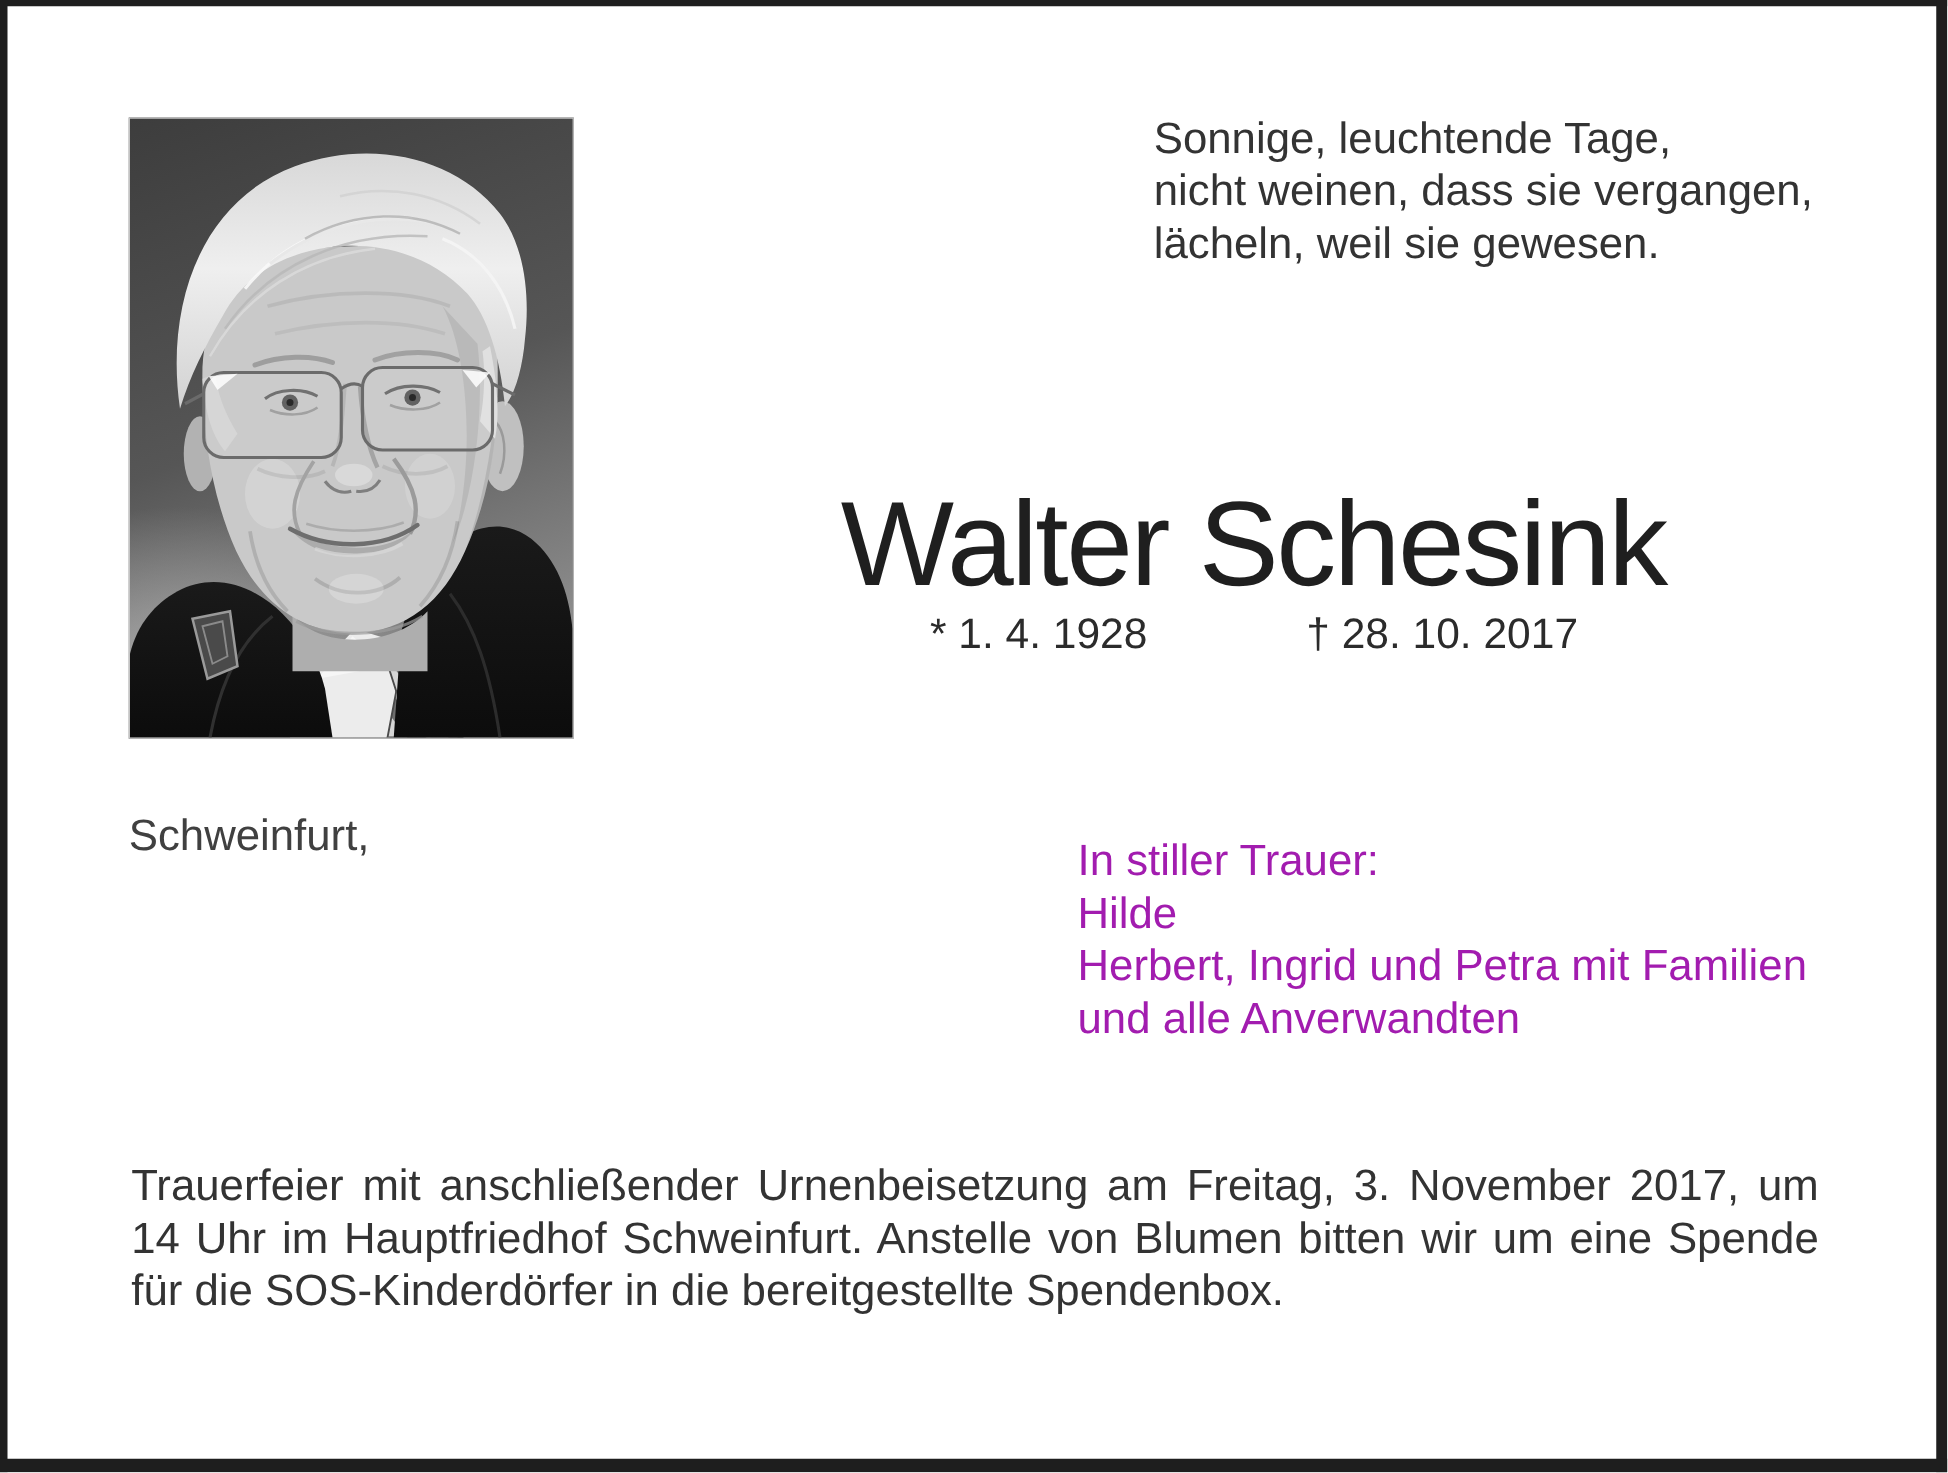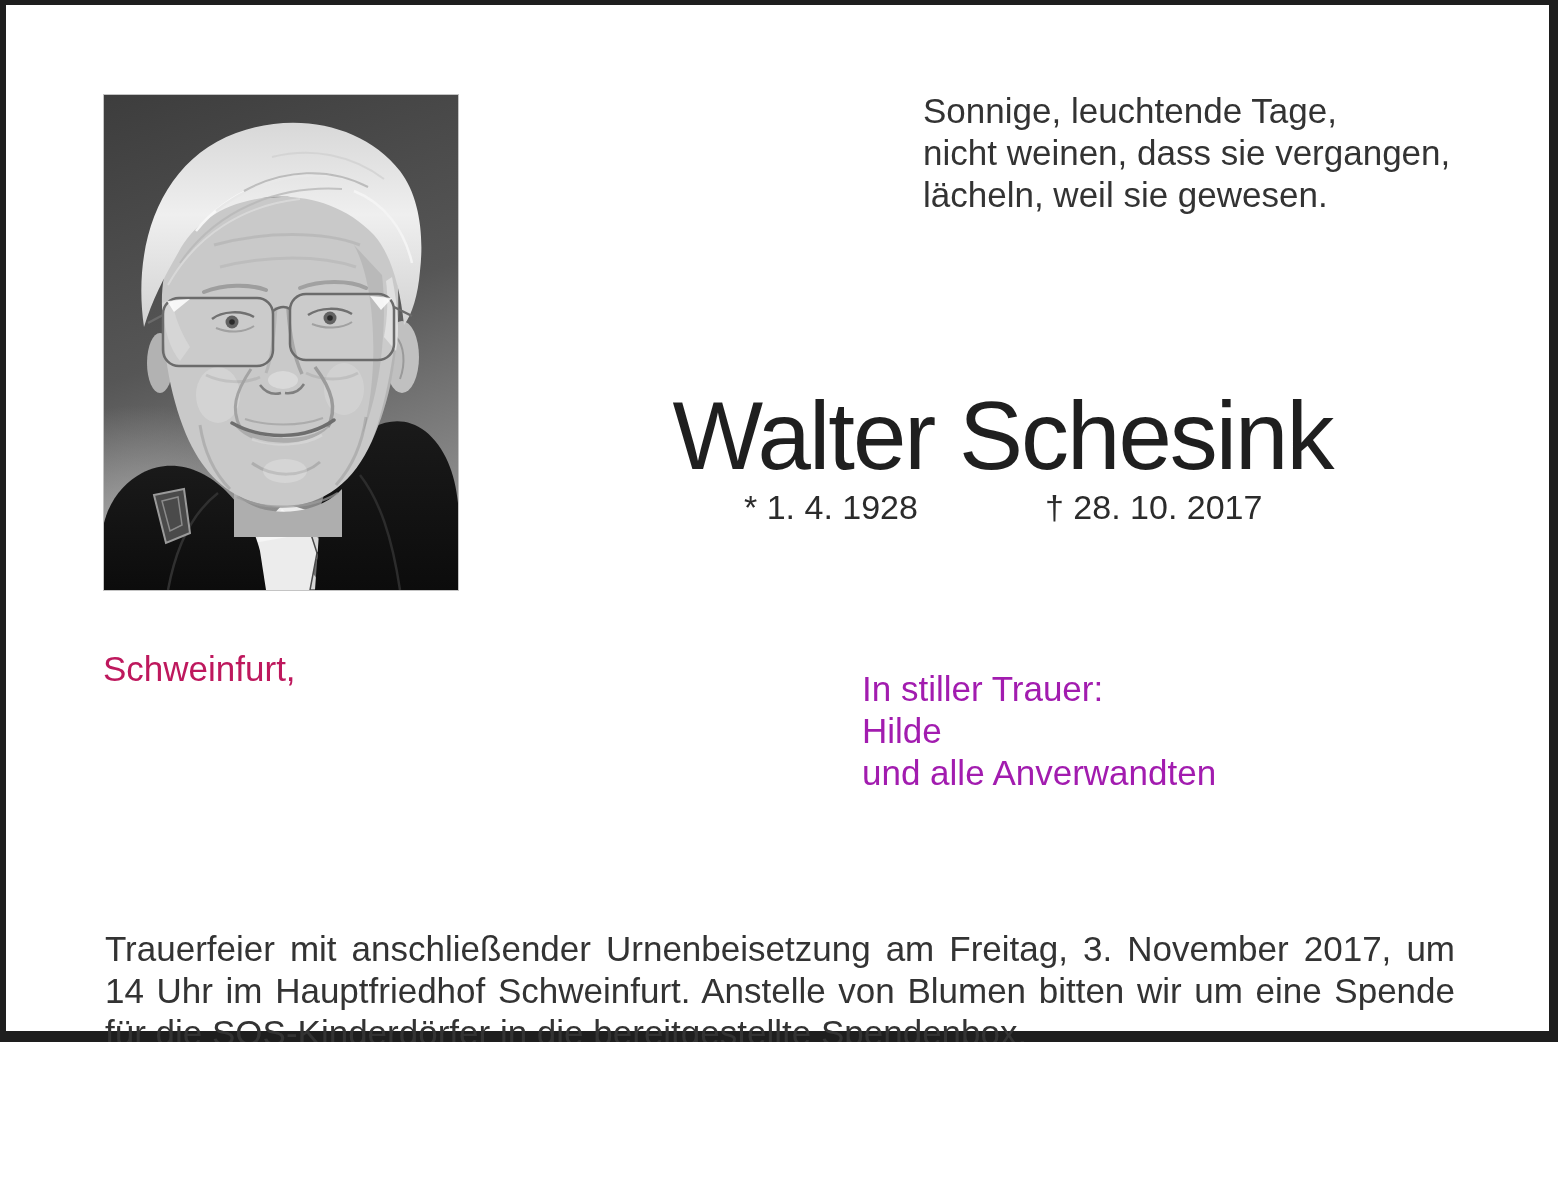"Sonnige, leuchtende Tage," .sheet { height: 1042px -> 1178px }
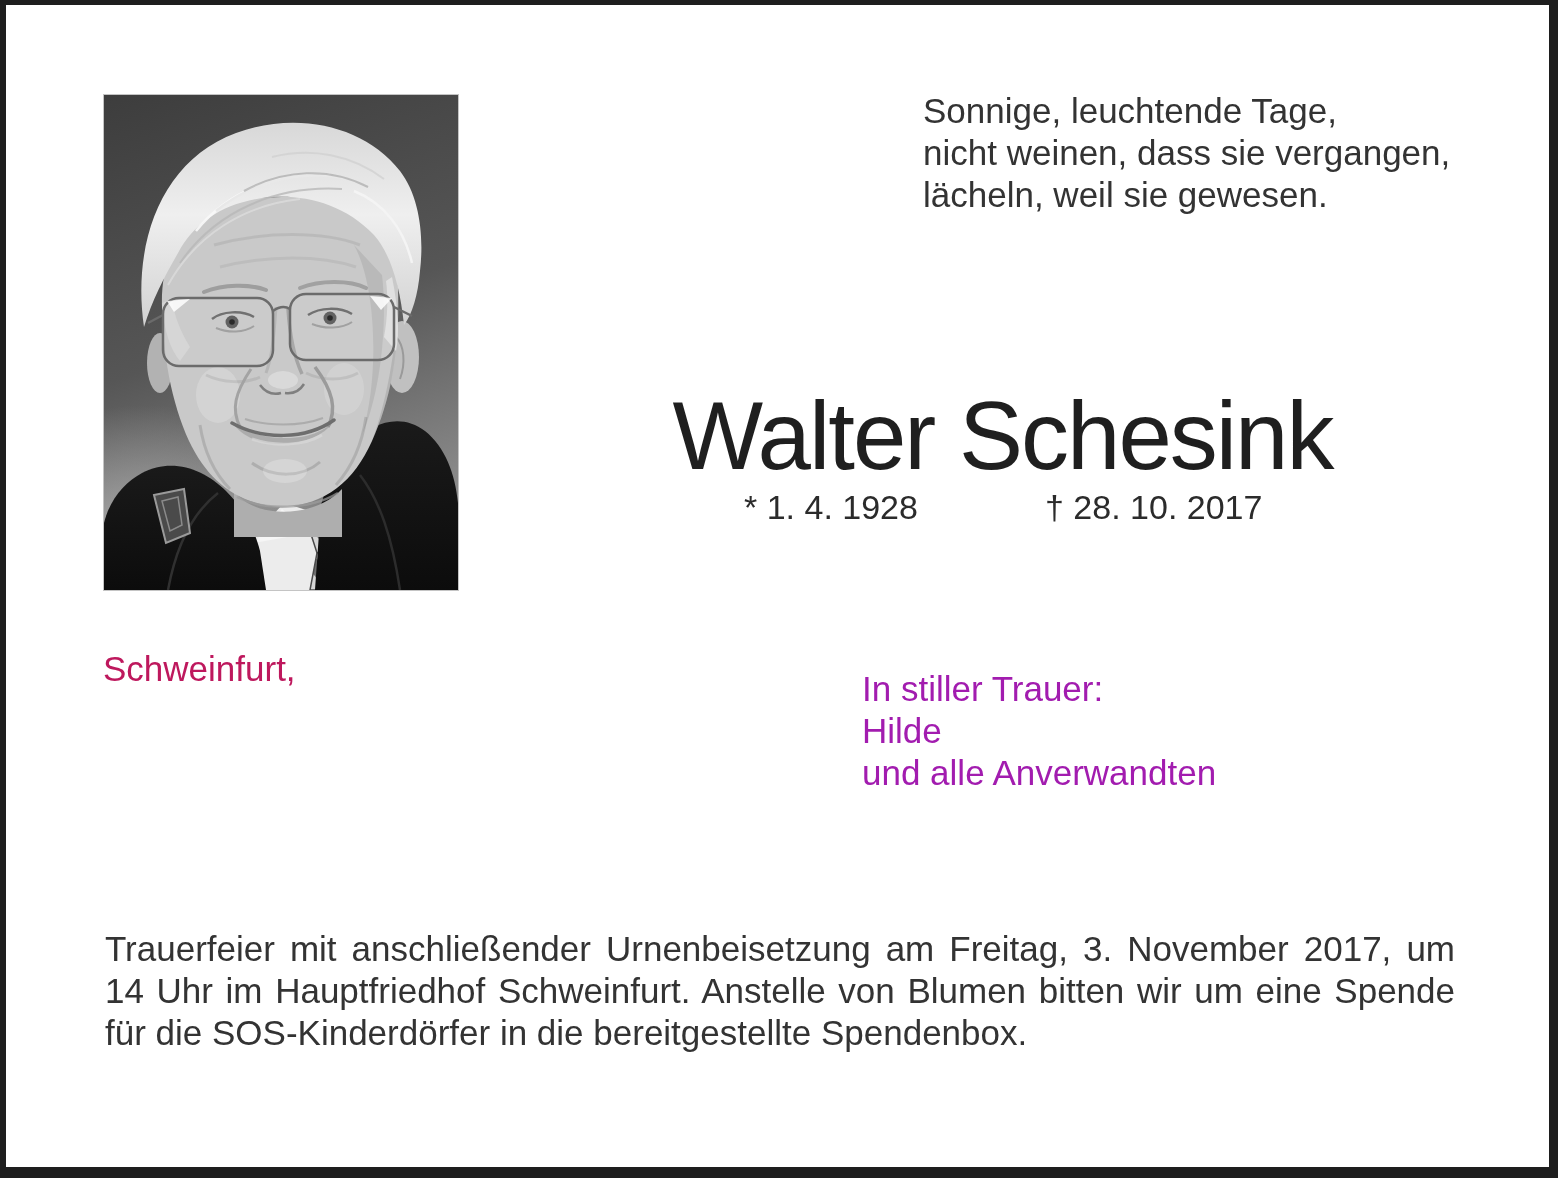"Schweinfurt," .address { color: #be185d -> #404040 }
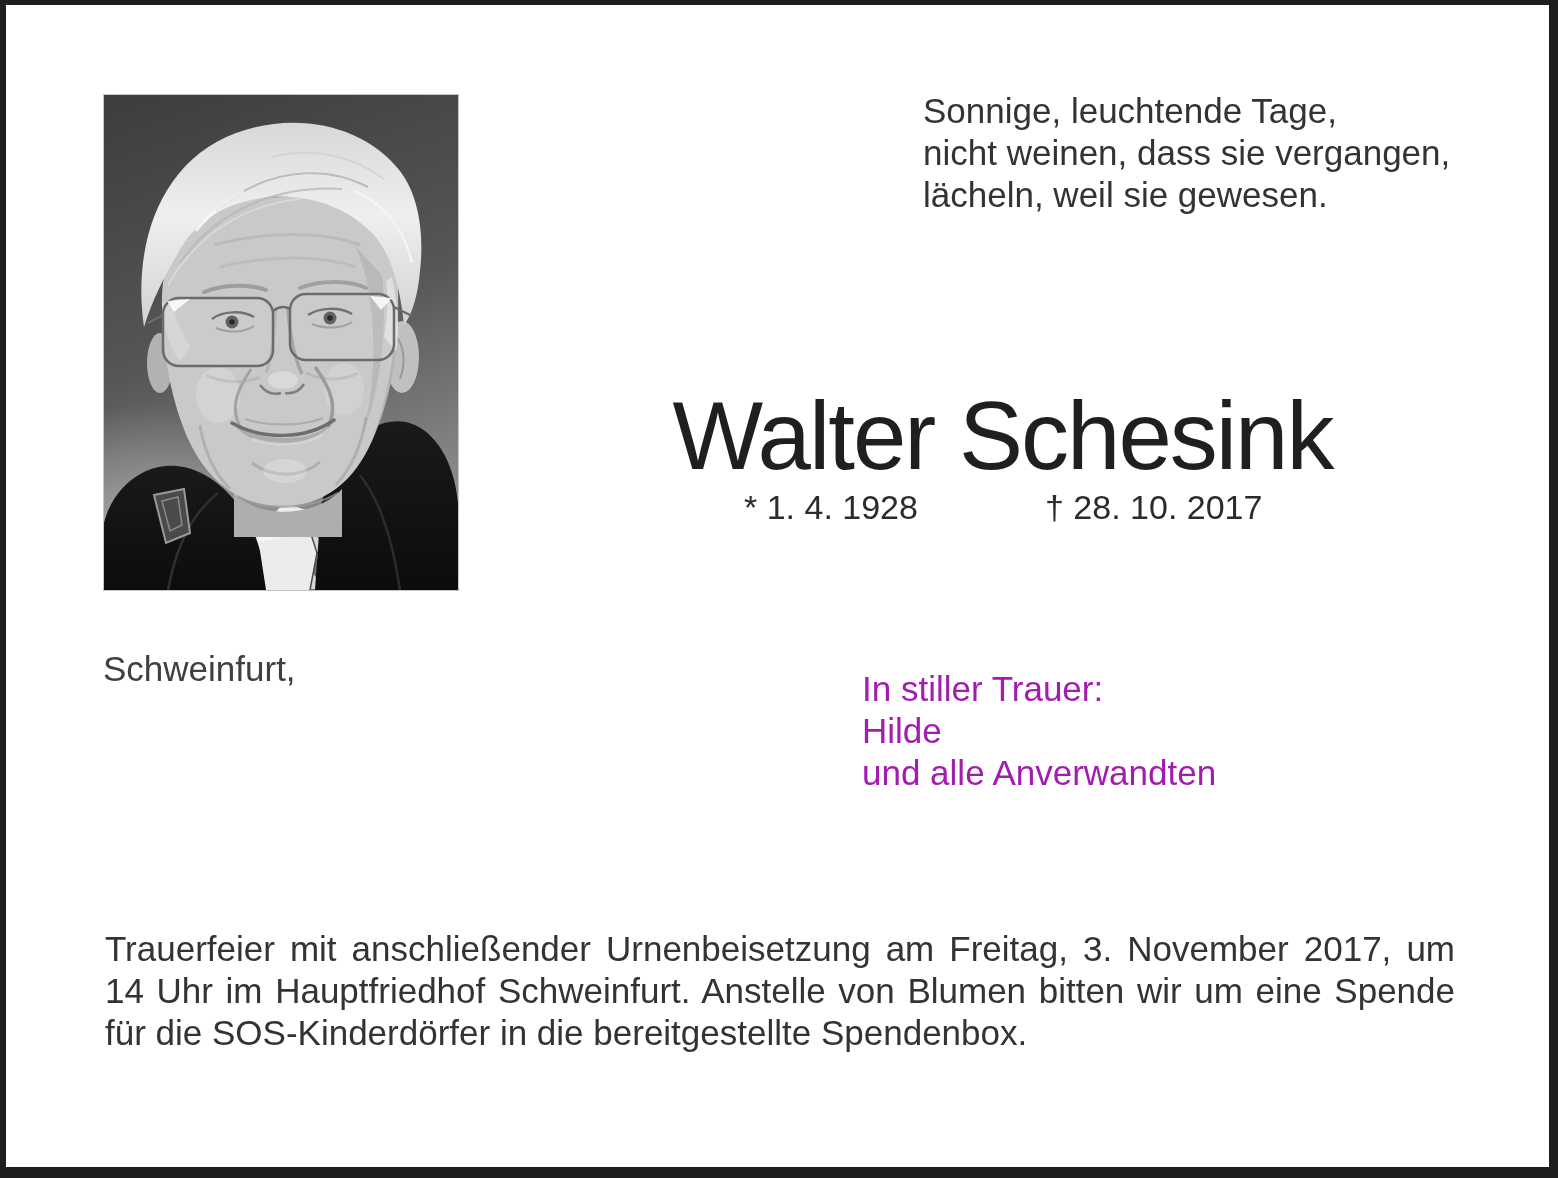"Herbert, Ingrid und Petra mit" div { html: none -> <div>Herbert, Ingrid und Petra mit Familien</div> }
